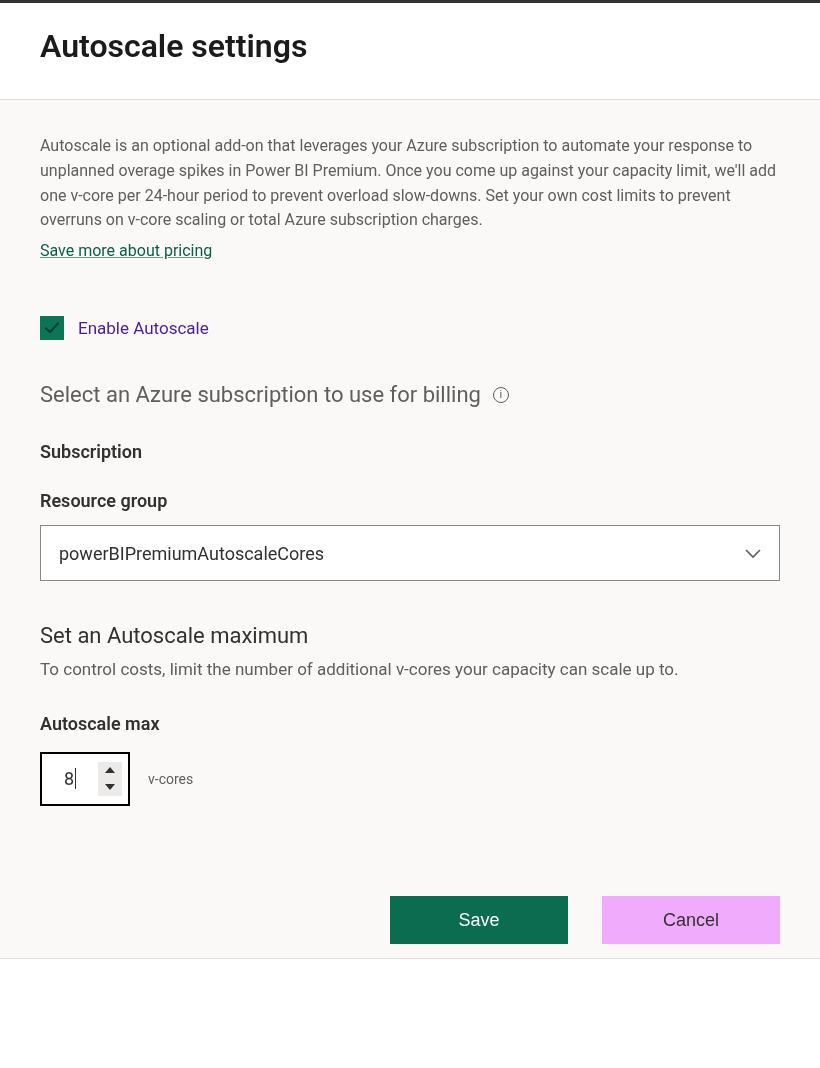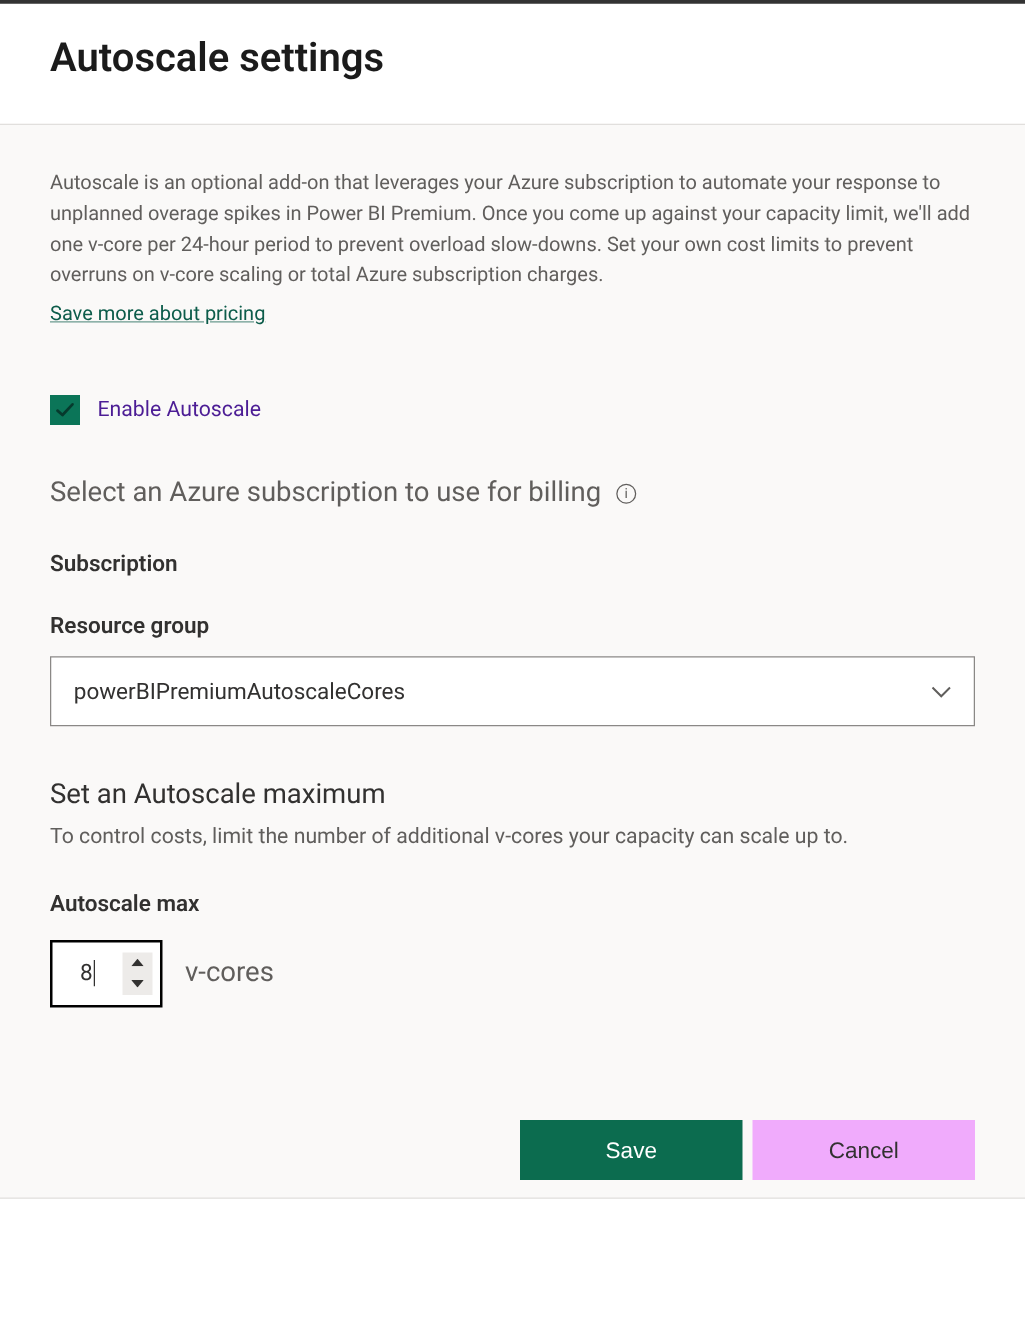"v-cores" .units { font-size: 22px -> 14px }
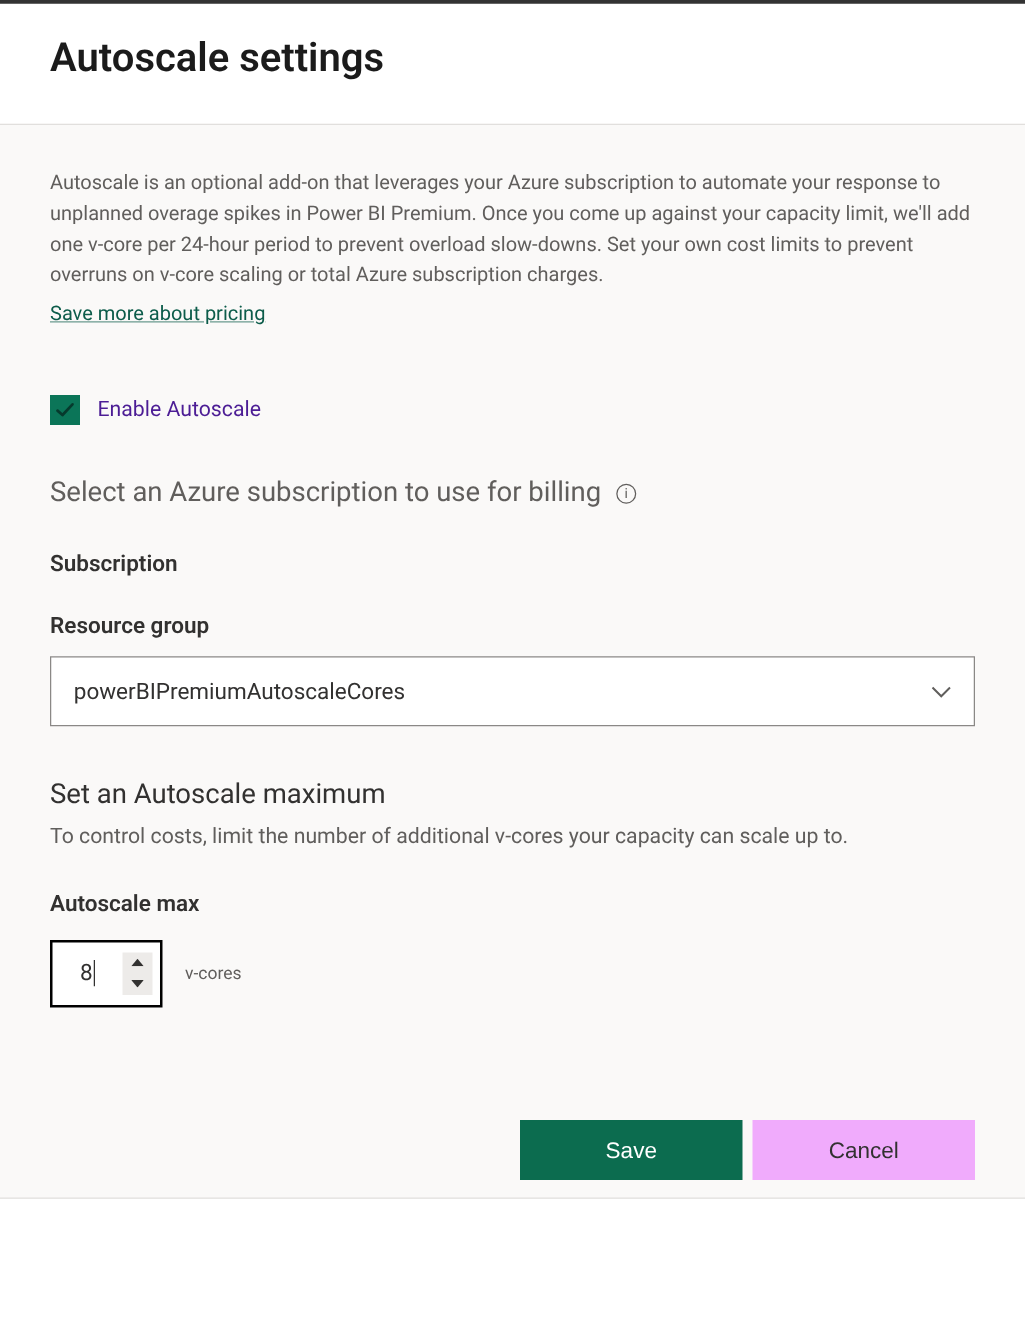"Save" .footer { gap: 8px -> 34px }
